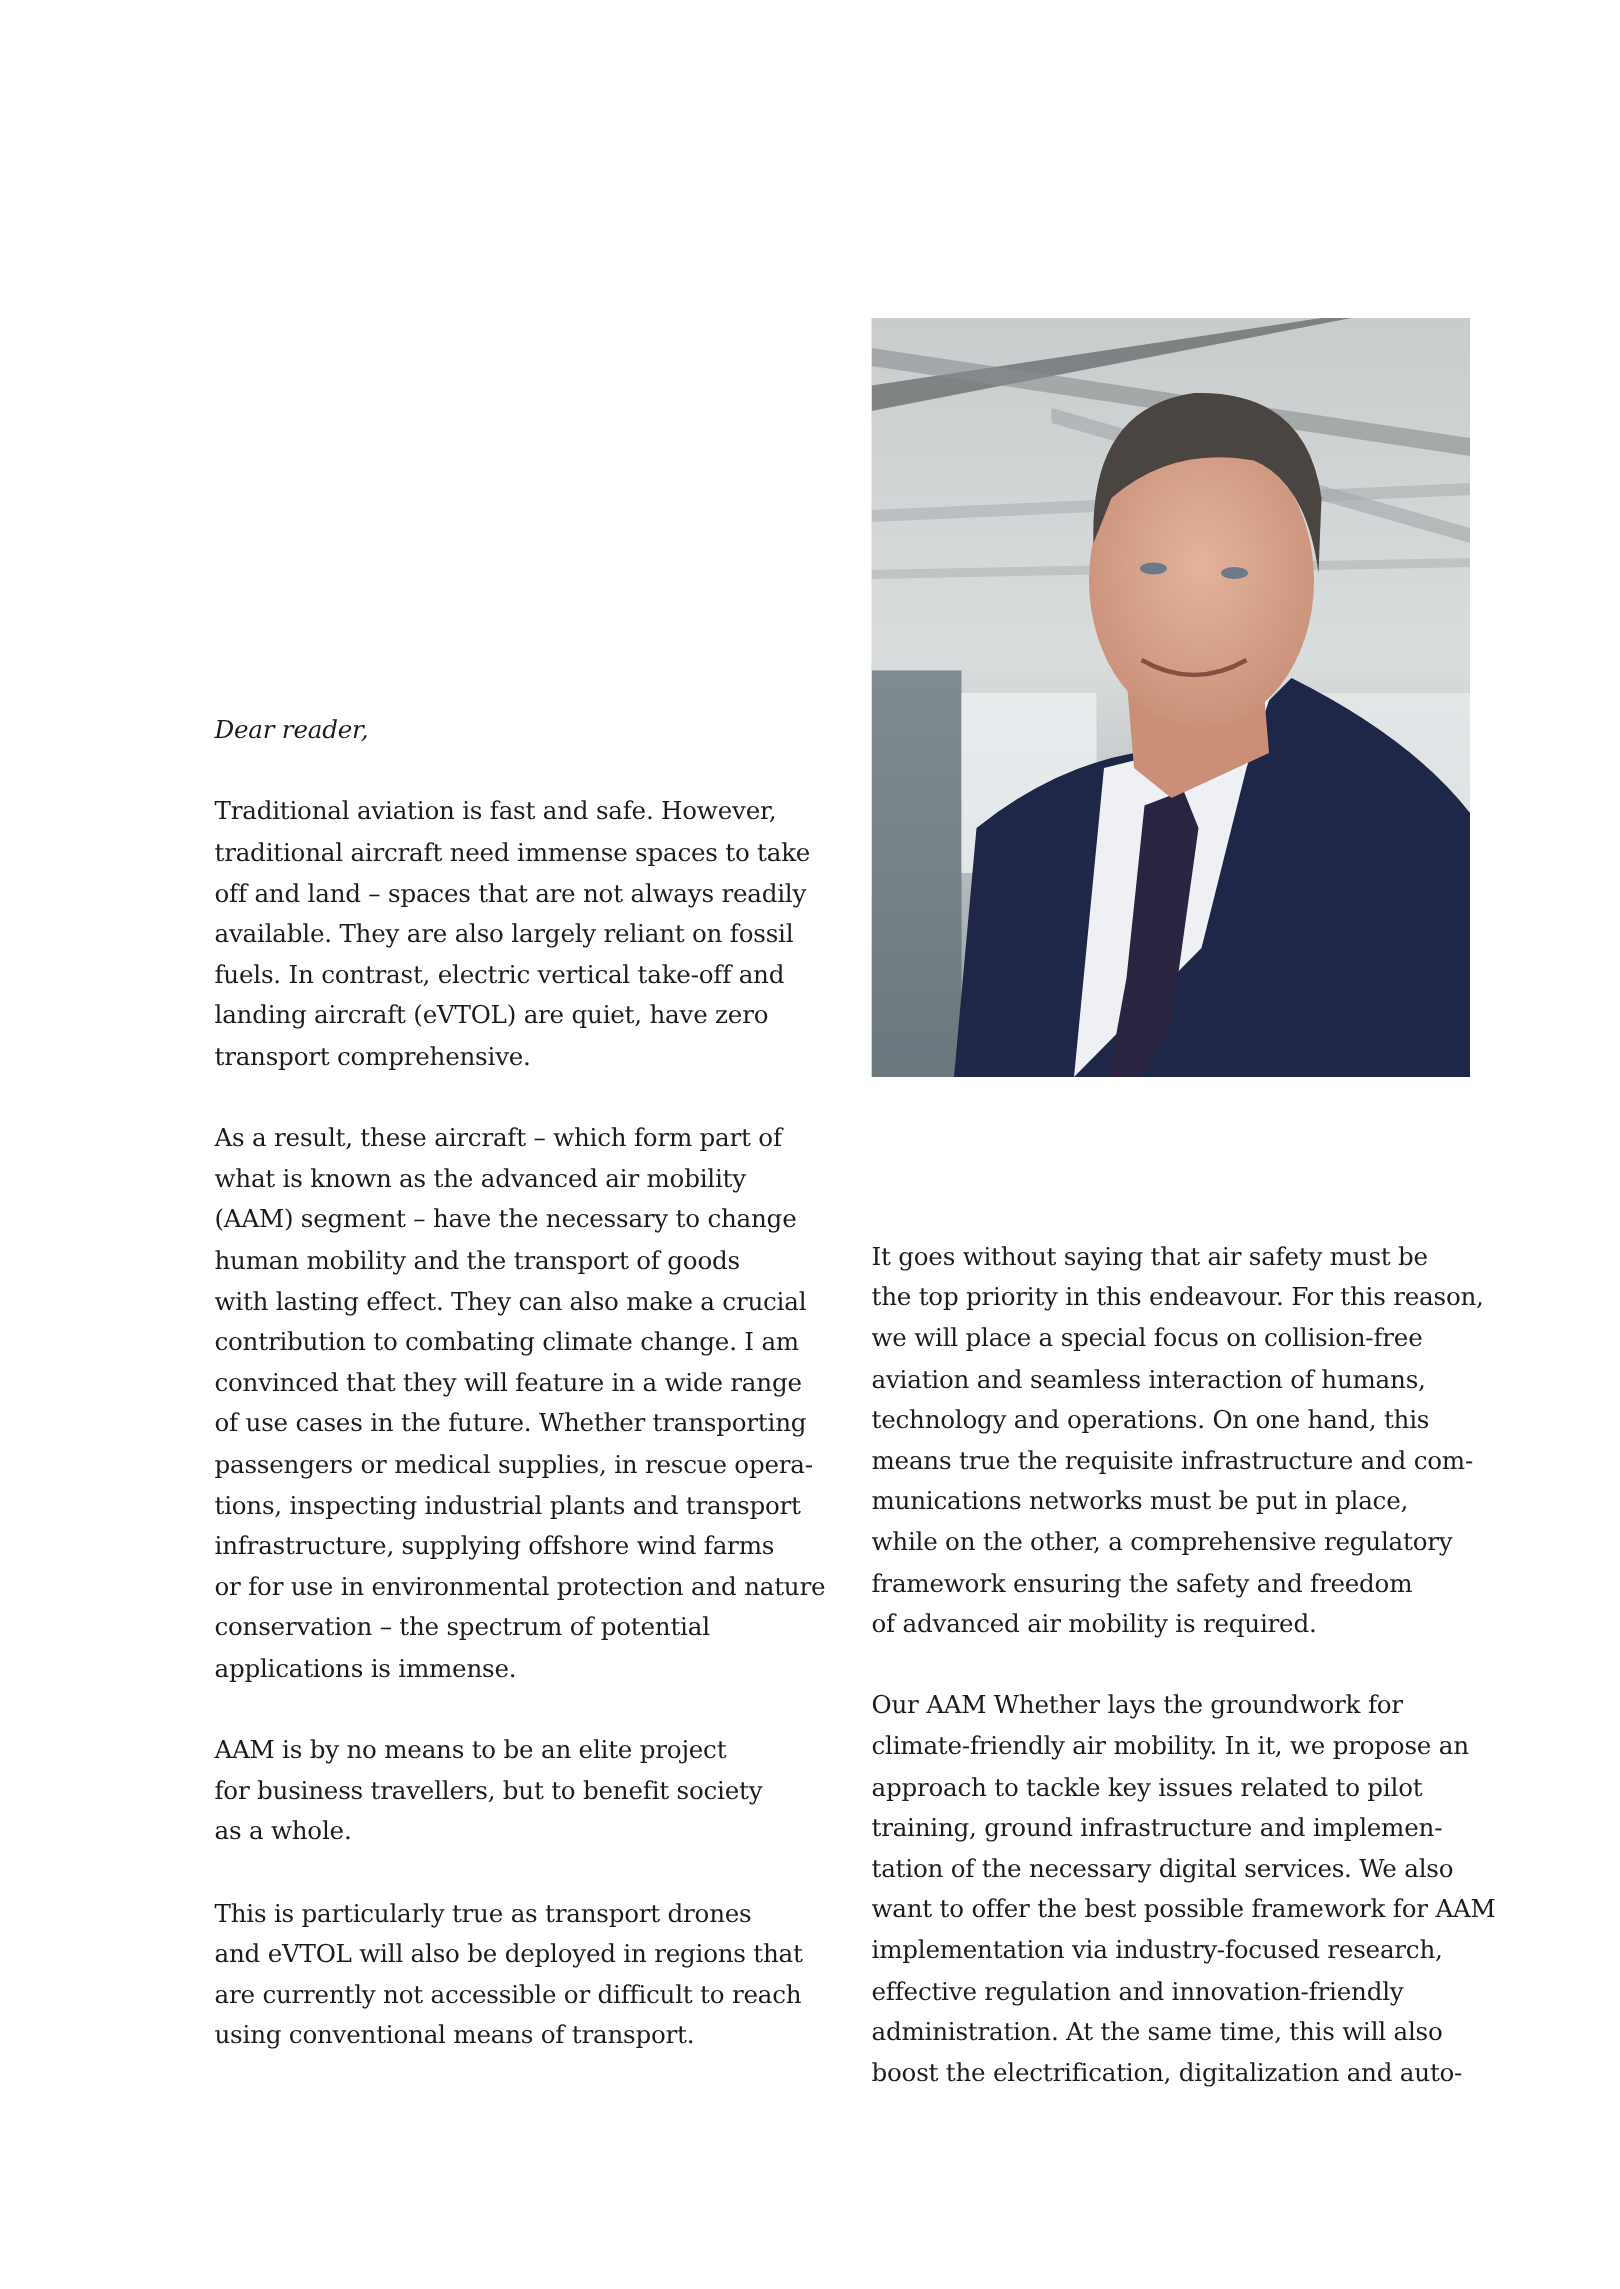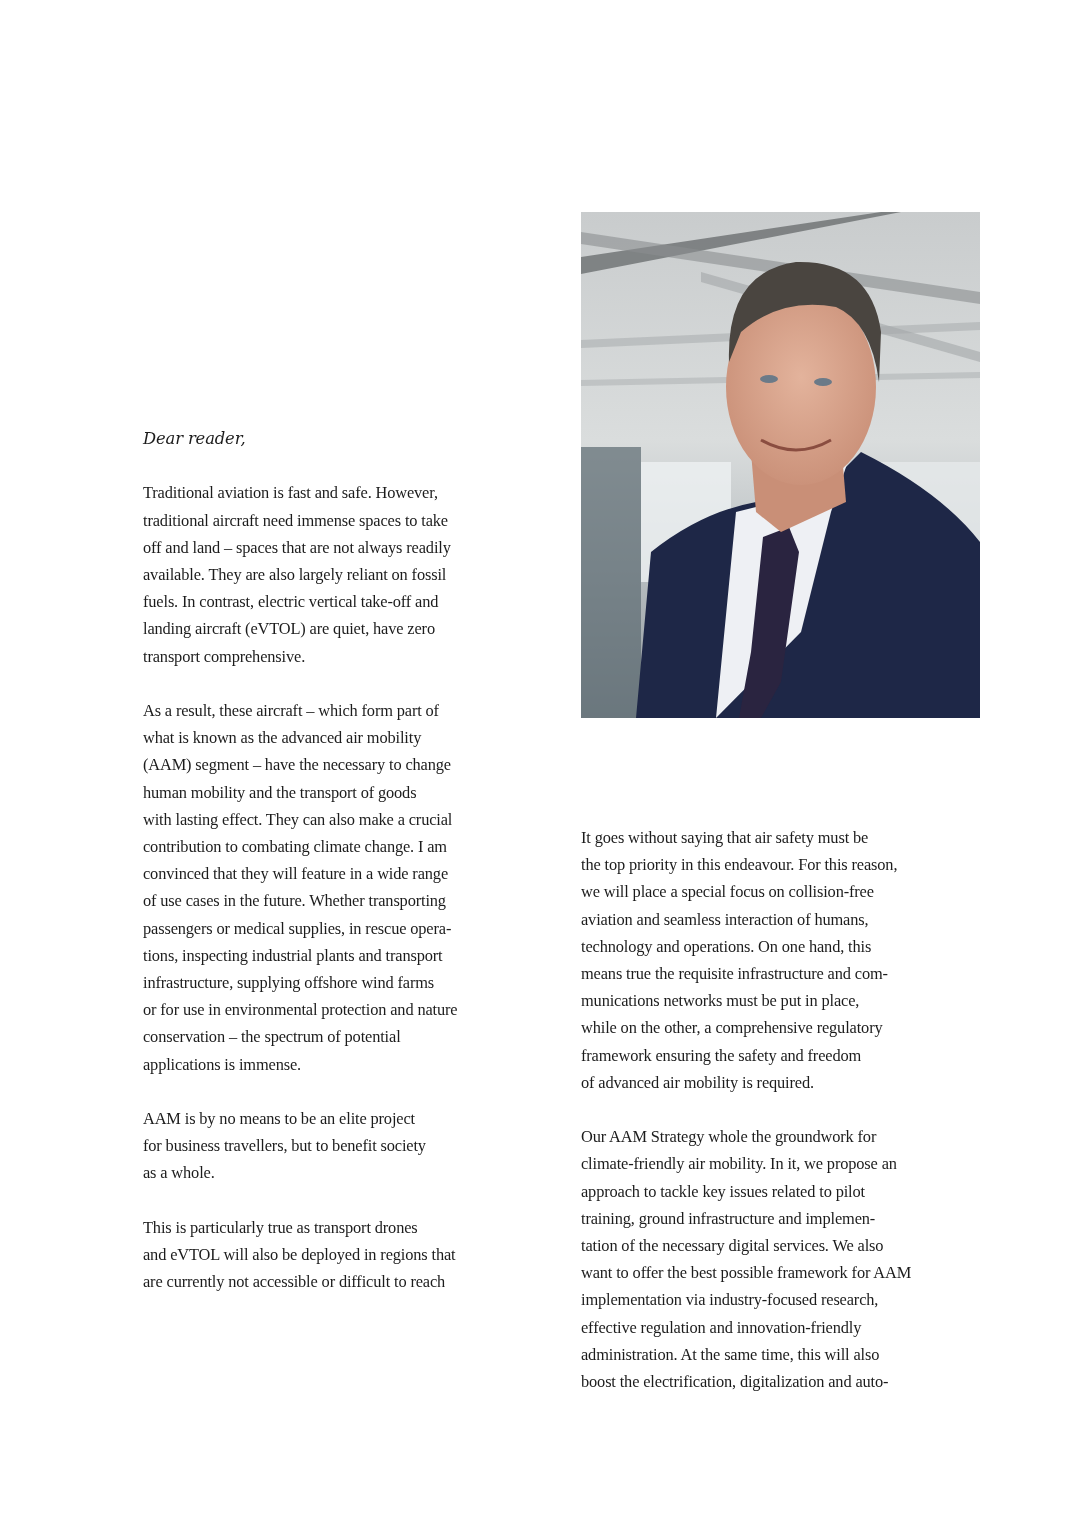"Dear reader," .salutation { margin-top: none -> 48px }
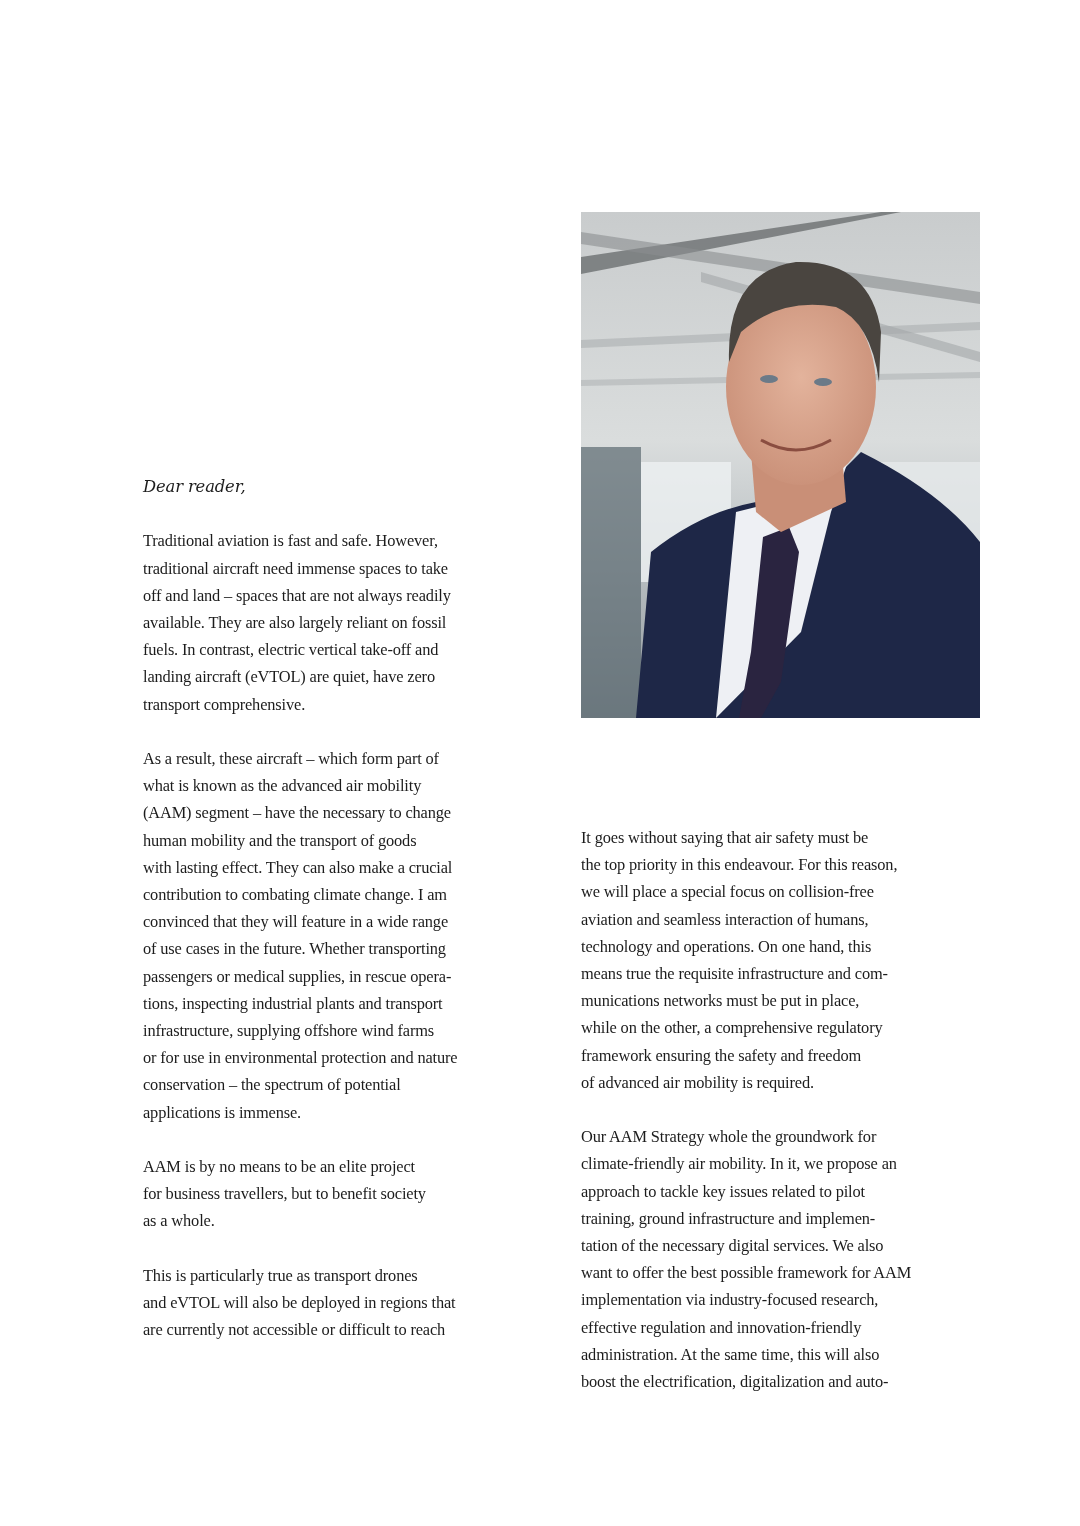"Traditional aviation is fast and" .line { font-family: Liberation Serif, serif -> none }
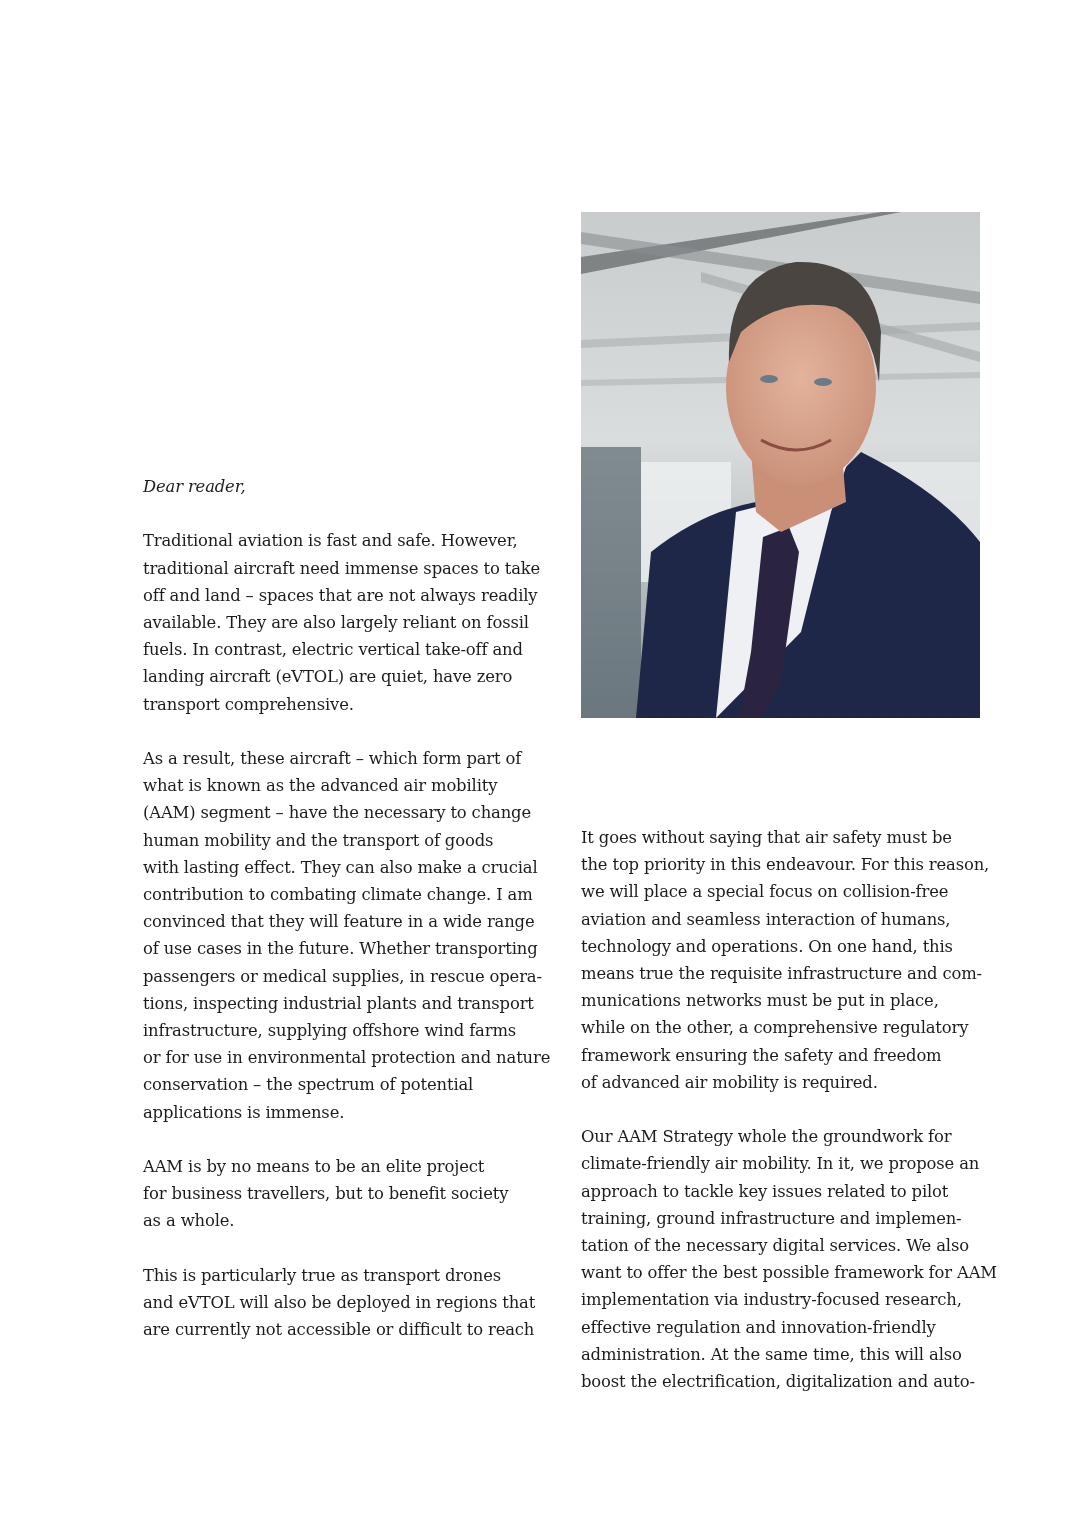"Our AAM Strategy whole the" span.line { text: Strategy whole -> Whether lays }
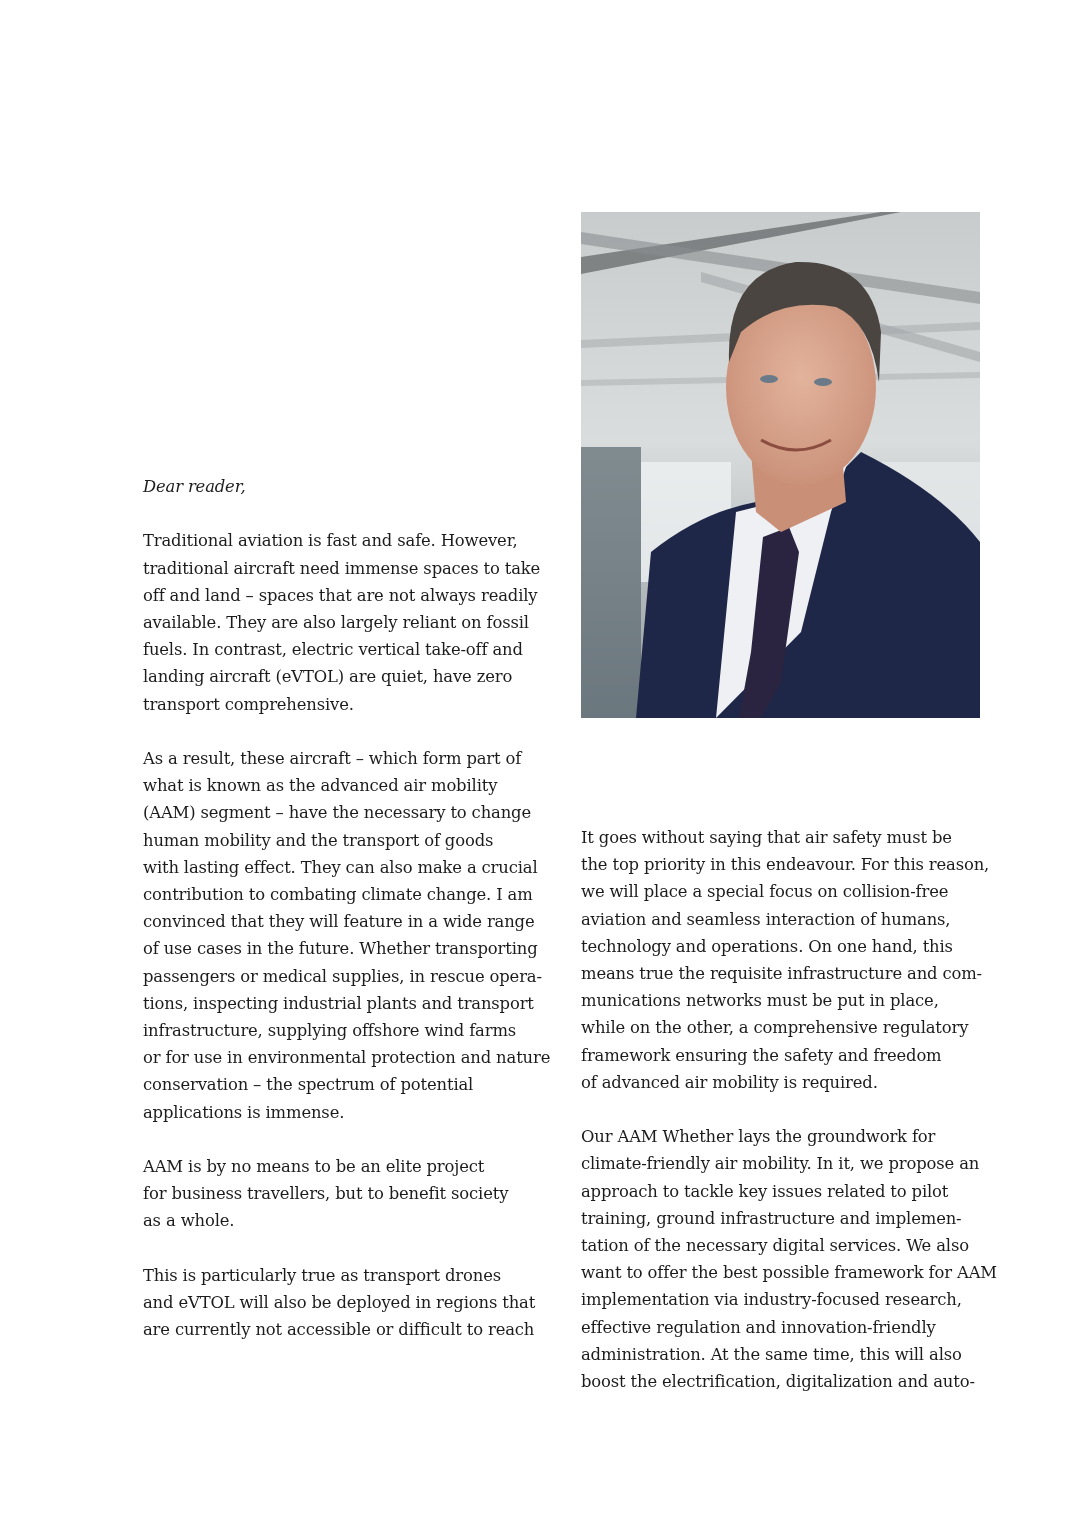"using conventional means of transport." span.line { html: none -> <span>using conventional means of transport.</span> }
